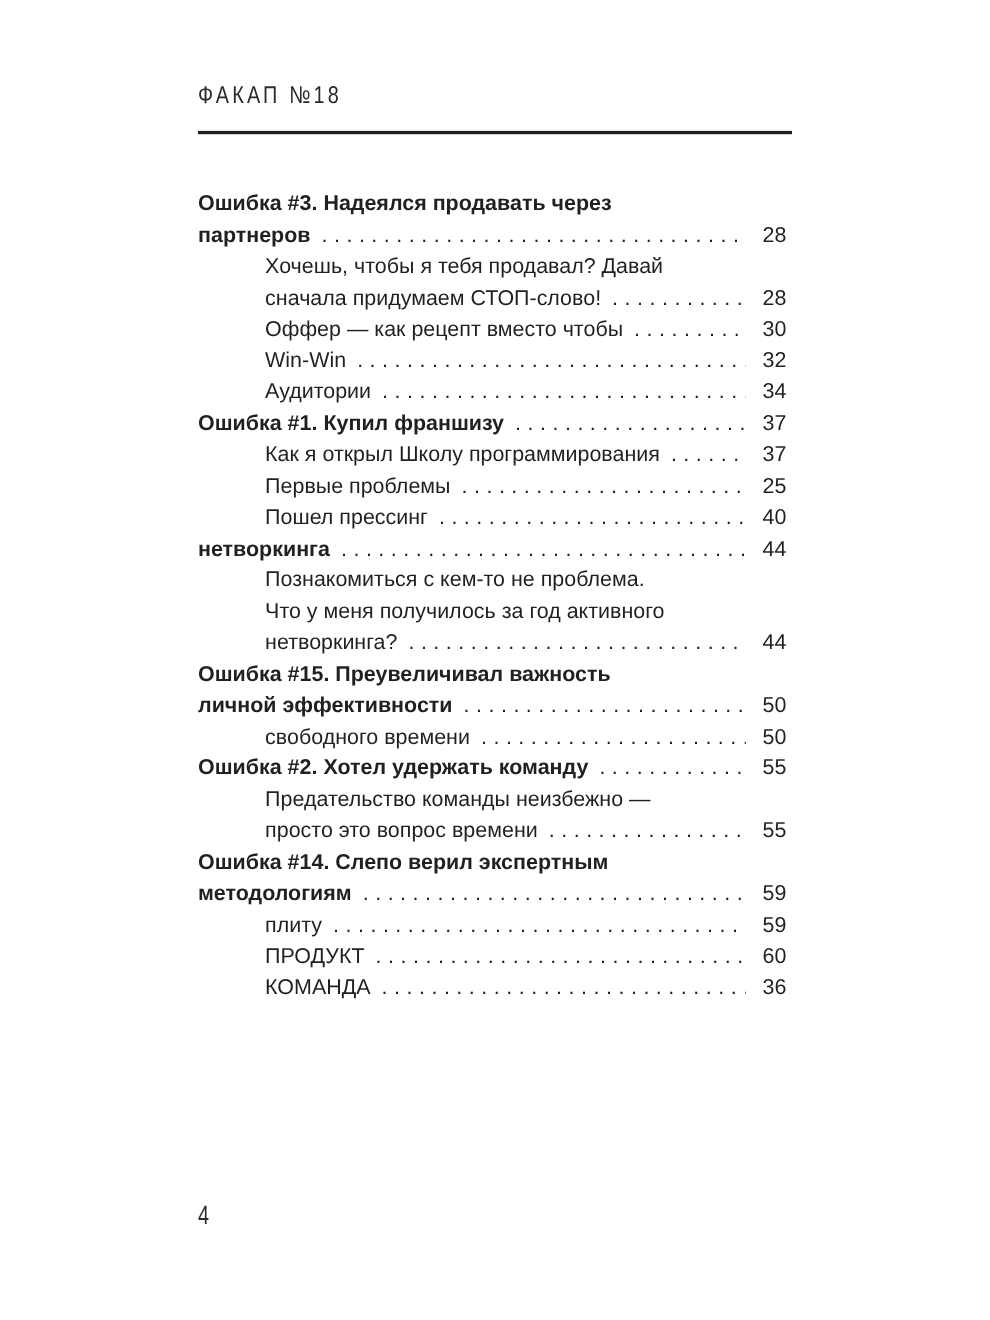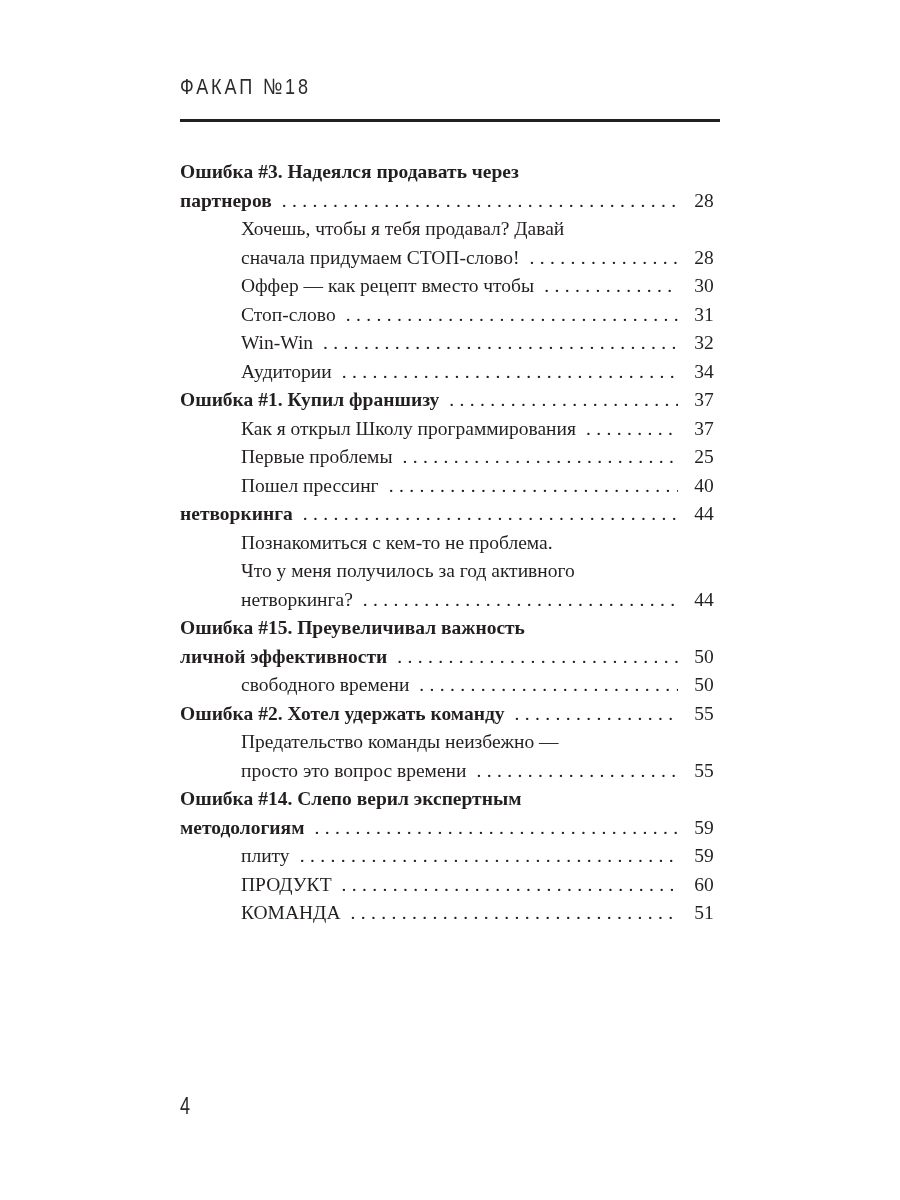"Ошибка #3. Надеялся продавать через" .toc { font-family: Liberation Serif, serif -> Liberation Sans, sans-serif; top: 158px -> 171px }
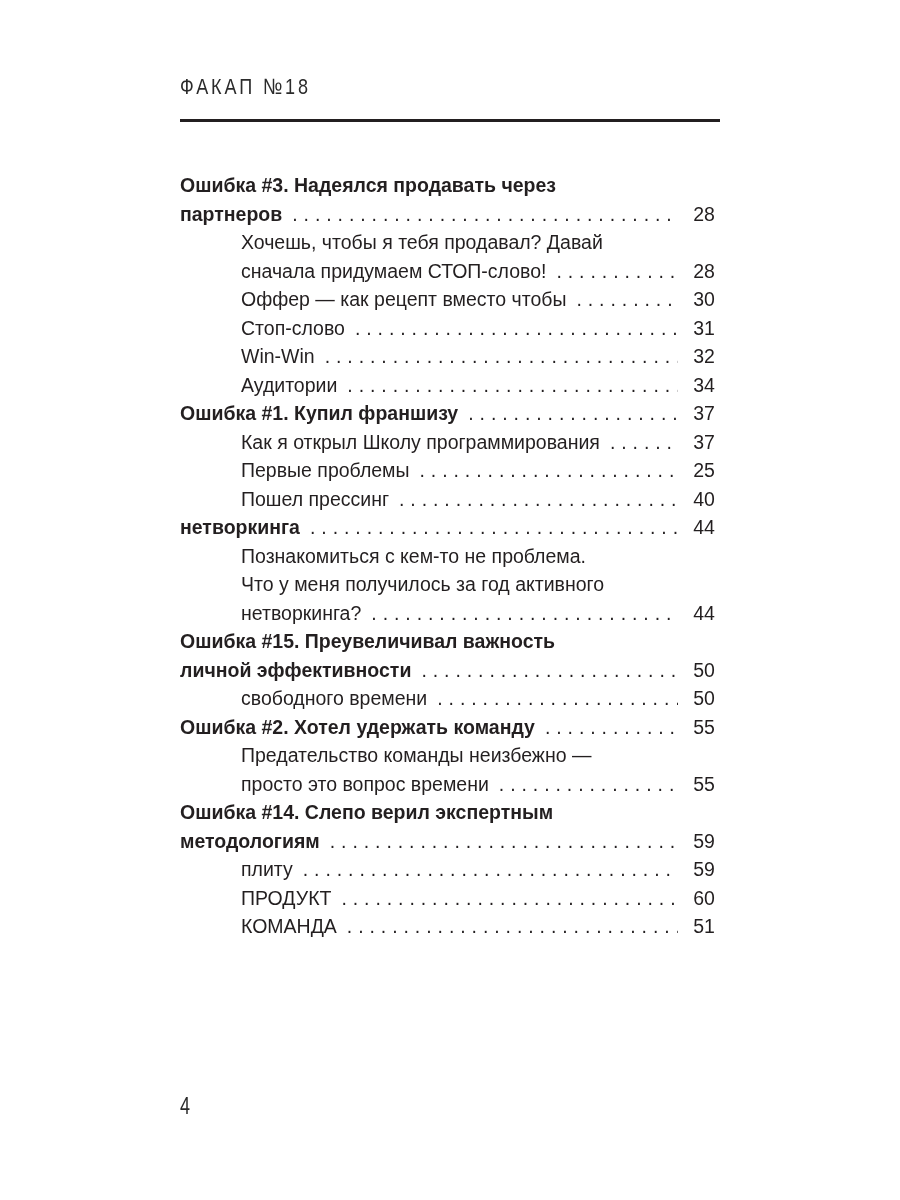"Стоп-слово" div.line { html: <div> <span>Стоп-слово</span> <span></span> <span>31</span> </div> -> none }
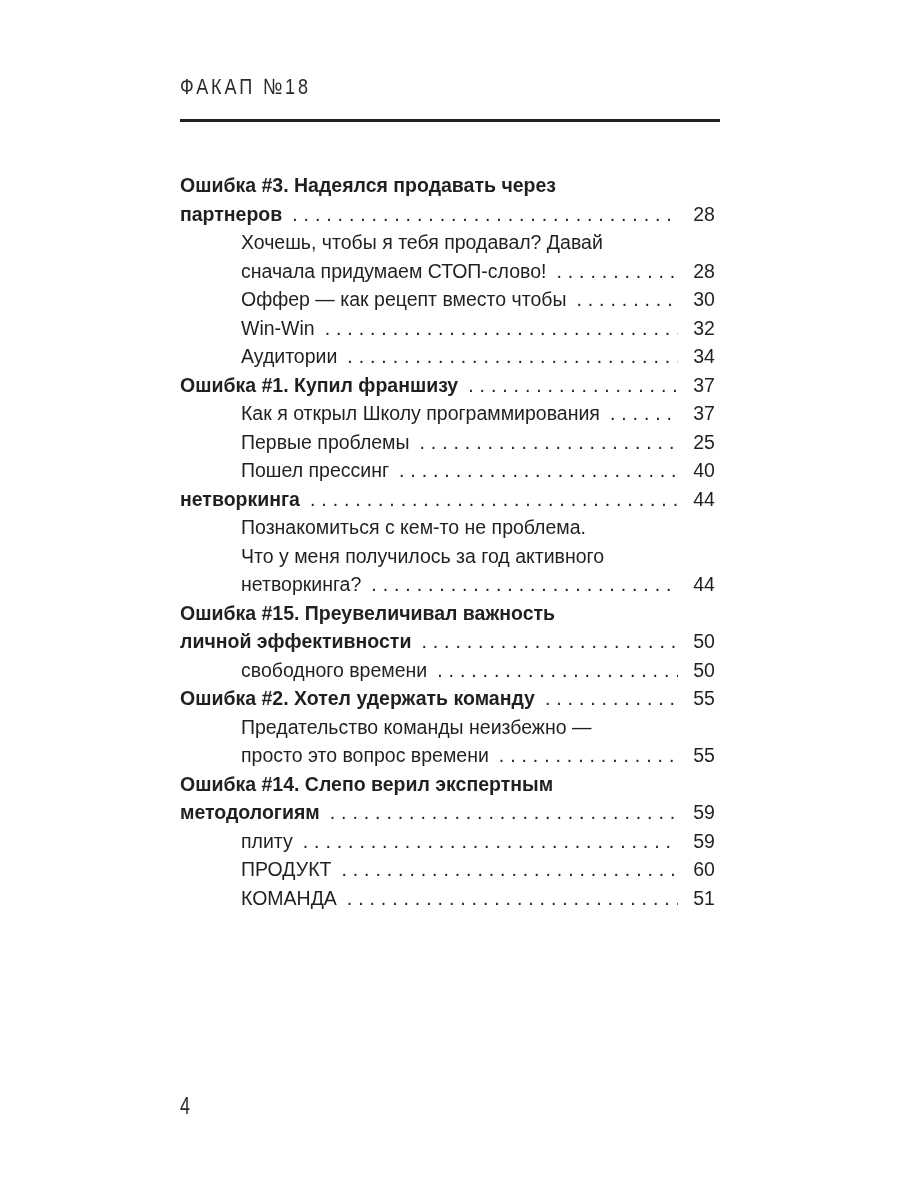"51" span.page { text: 51 -> 36 }
